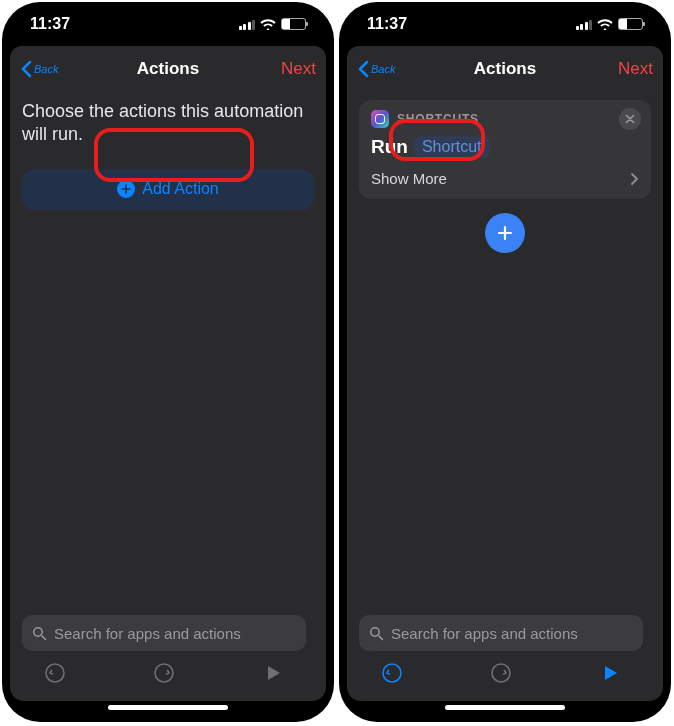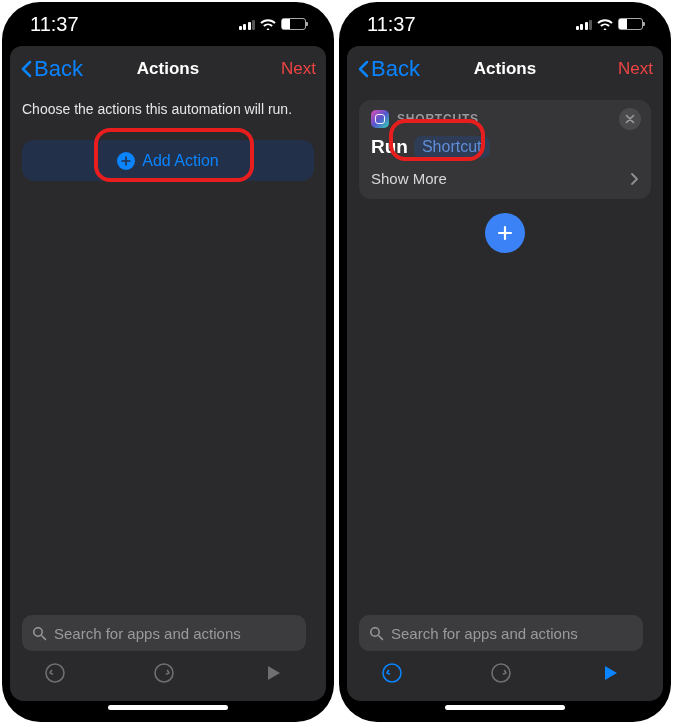"11:37" .status-time { font-size: 20px -> 16px; font-weight: 400 -> 700 }
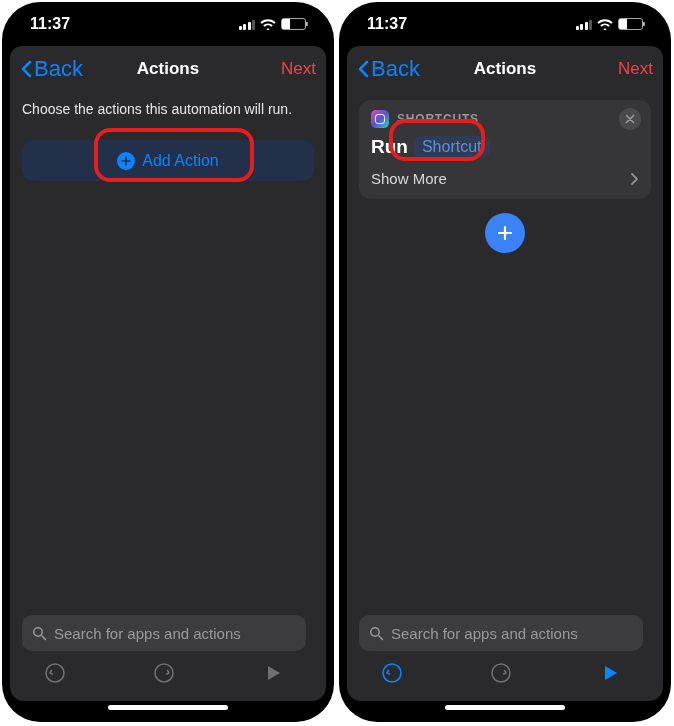"Back" .back { font-size: 22px -> 11px; font-style: none -> italic }
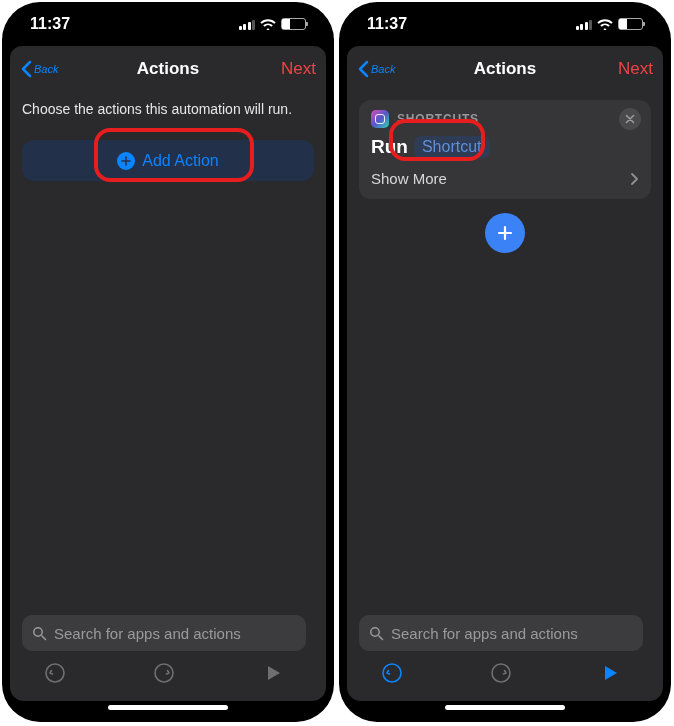"Choose the actions this automation" .instr { font-size: 14px -> 18px }
